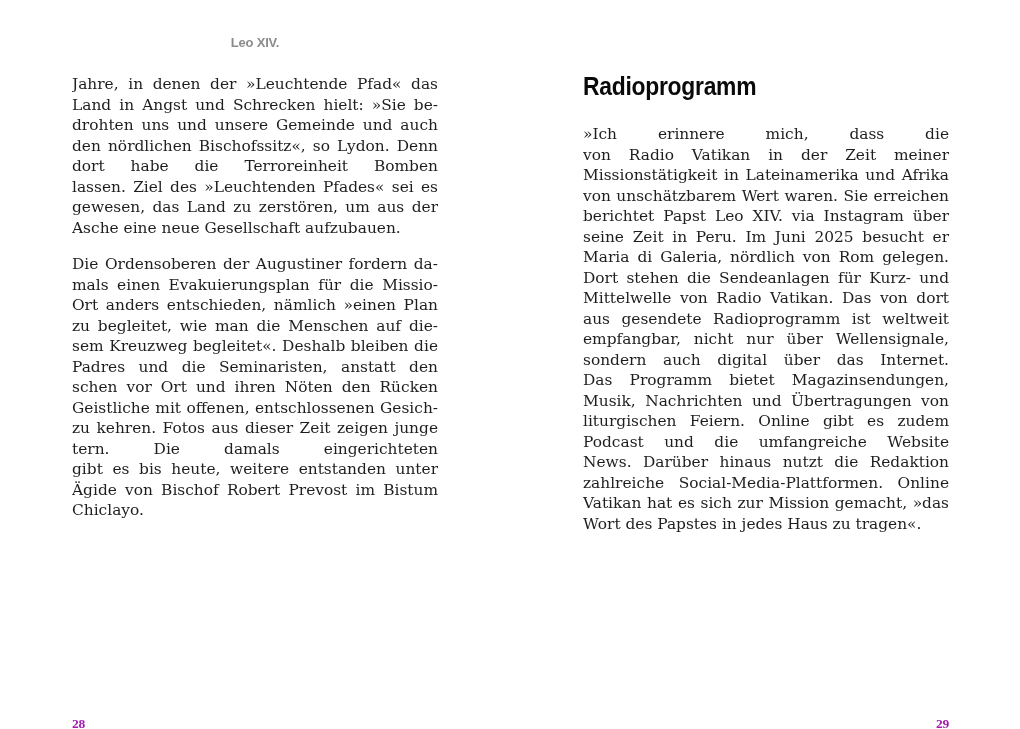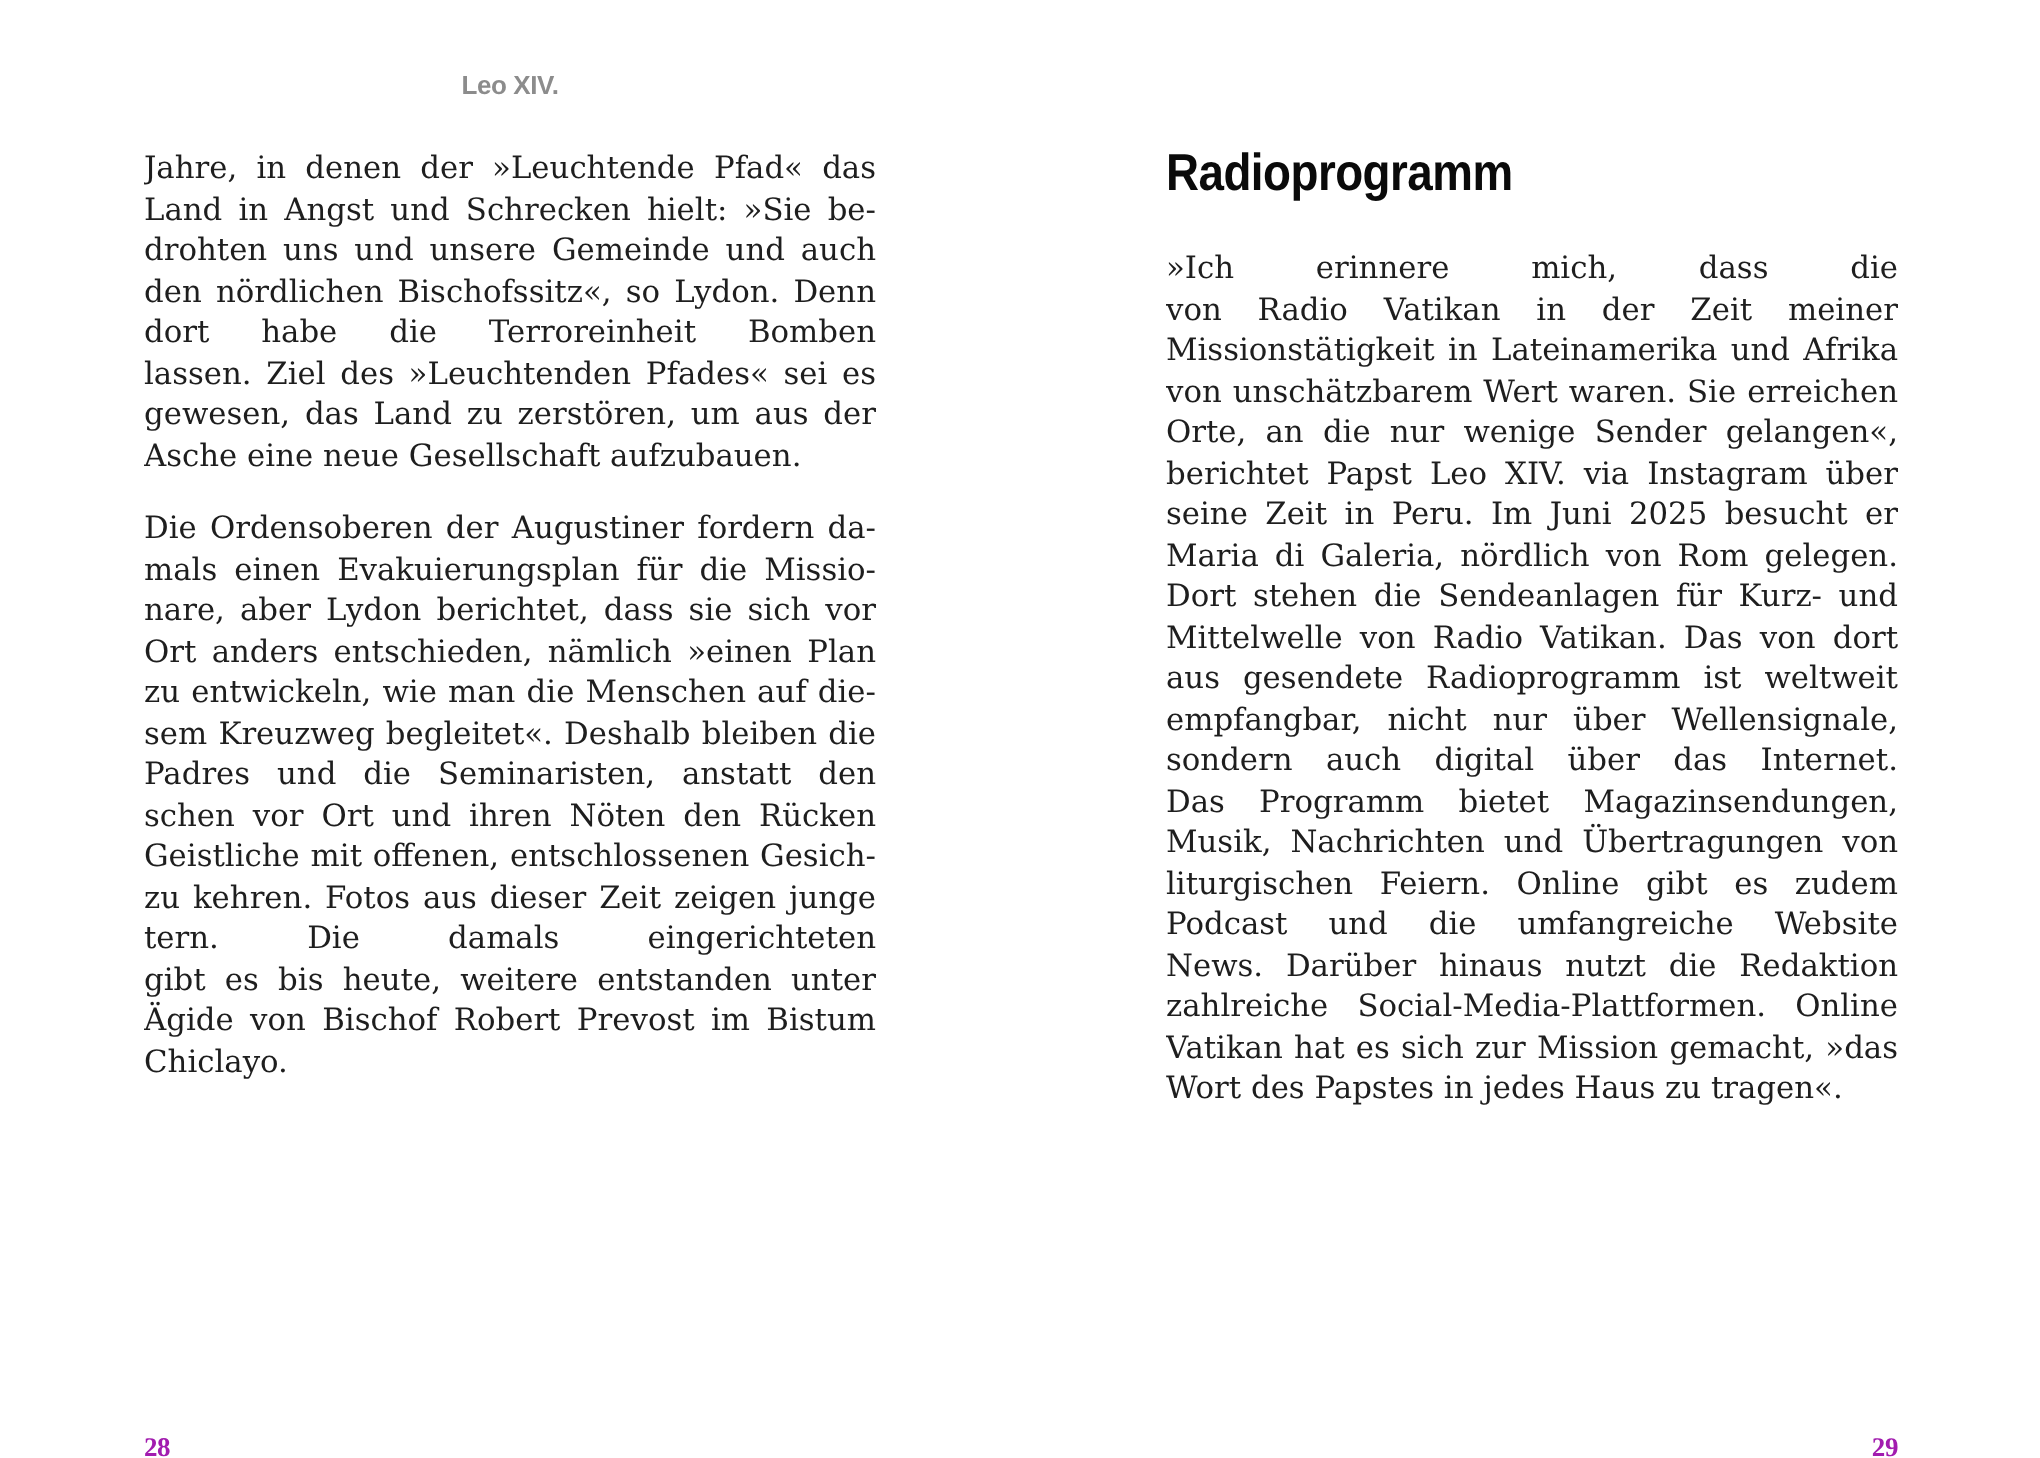"Orte, an die nur wenige" div.line { html: <div>Orte, an die nur wenige Sender gelangen«,</div> -> none }
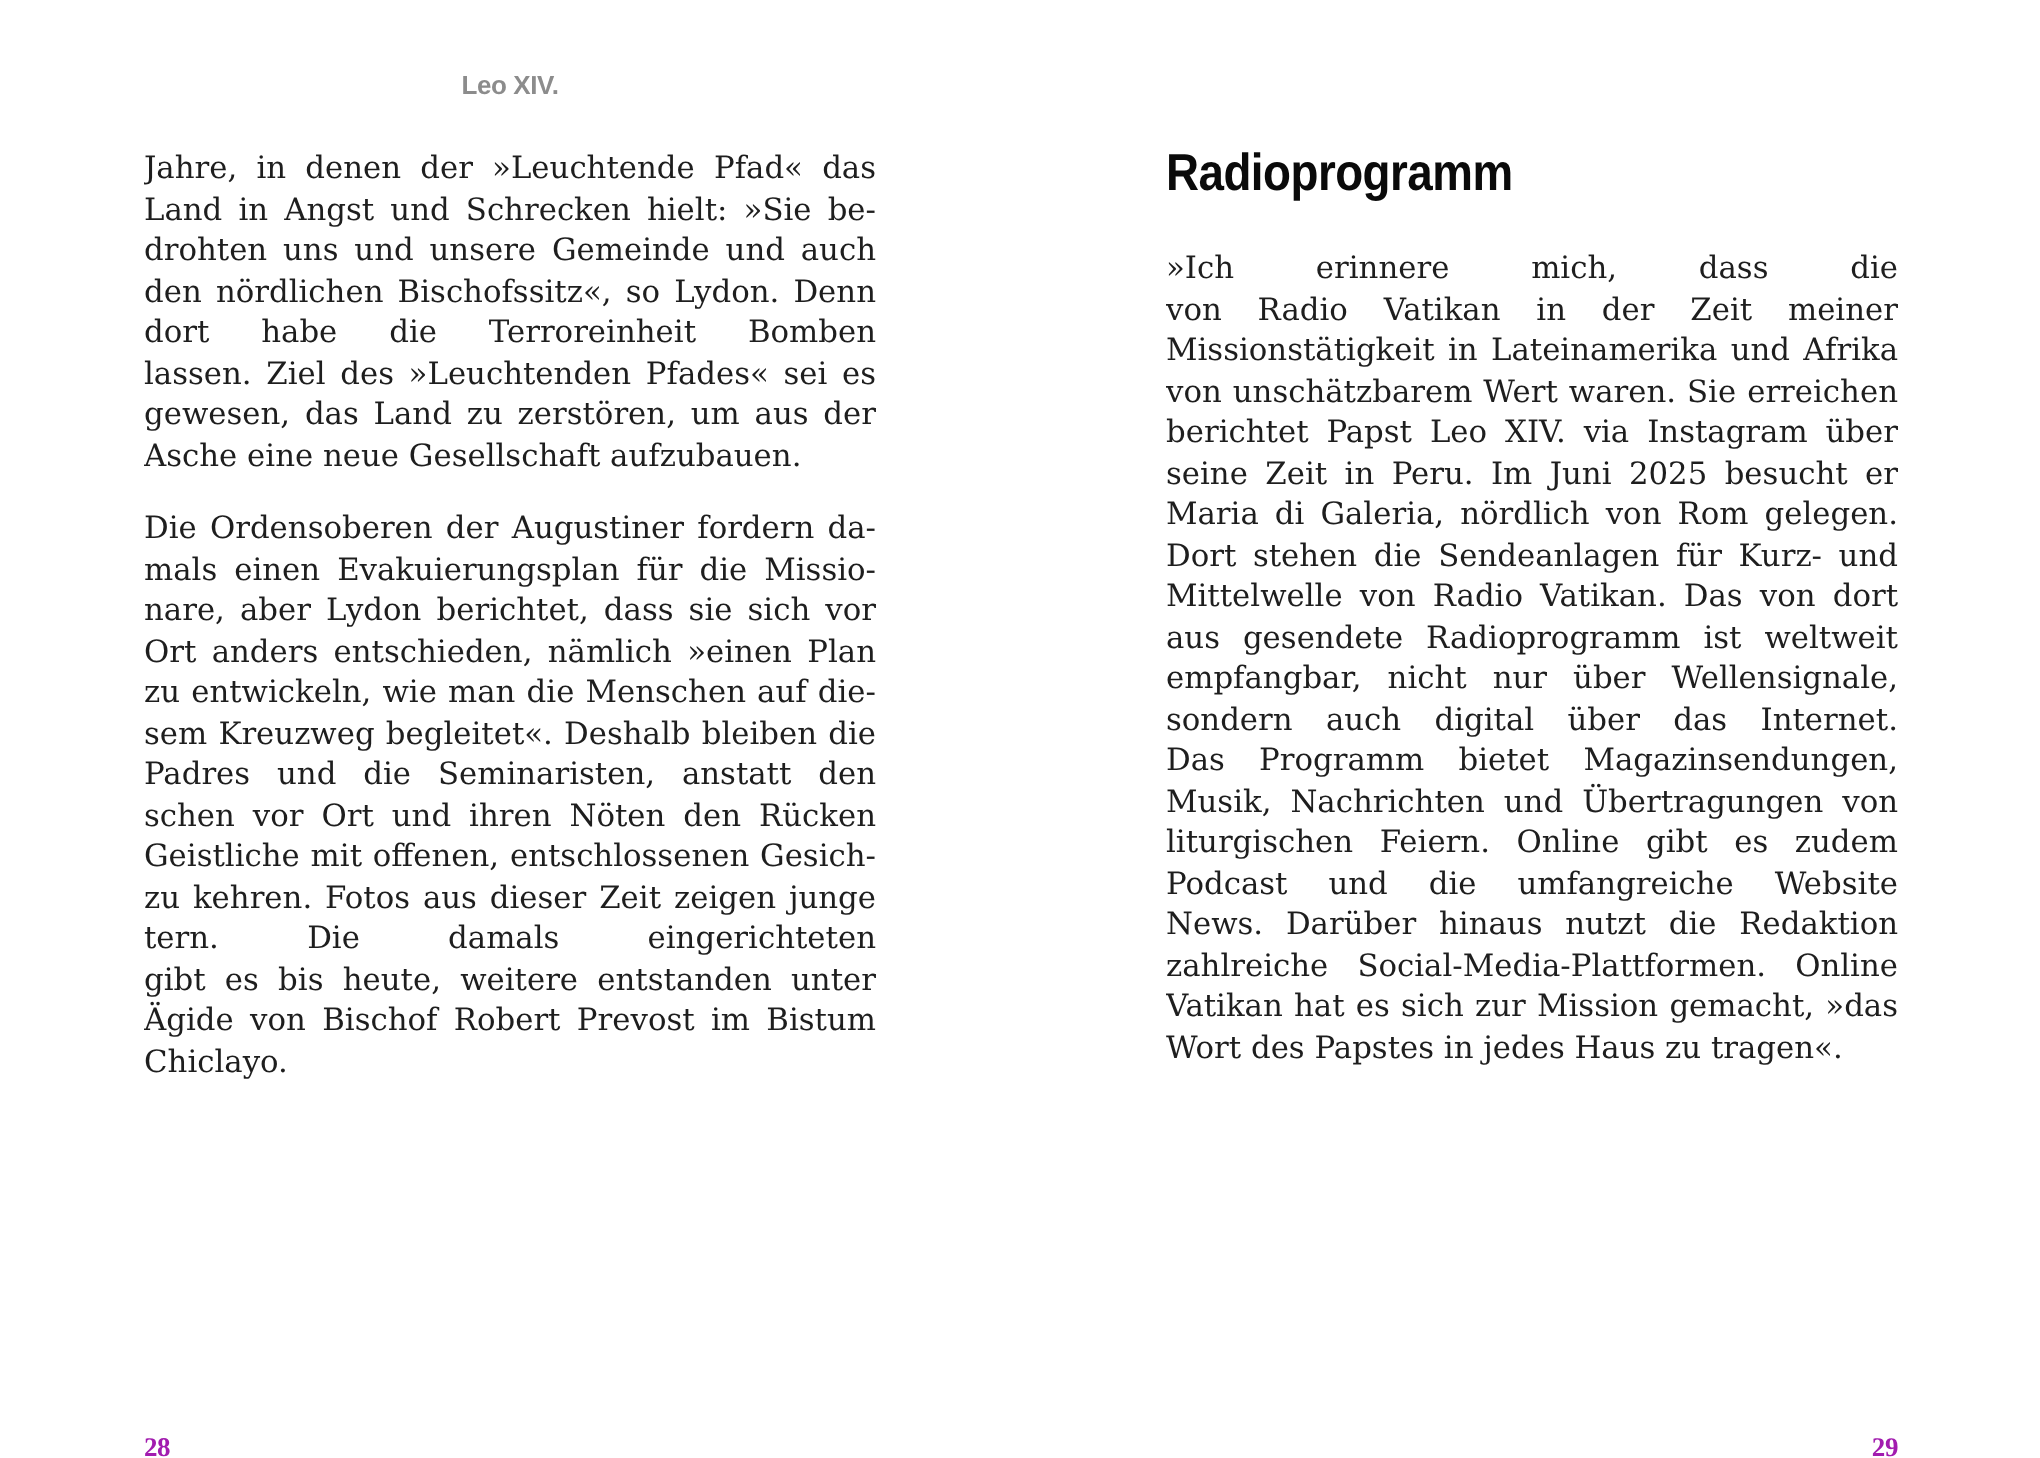"nare, aber Lydon berichtet, dass" div.line { html: <div>nare, aber Lydon berichtet, dass sie sich vor</div> -> none }
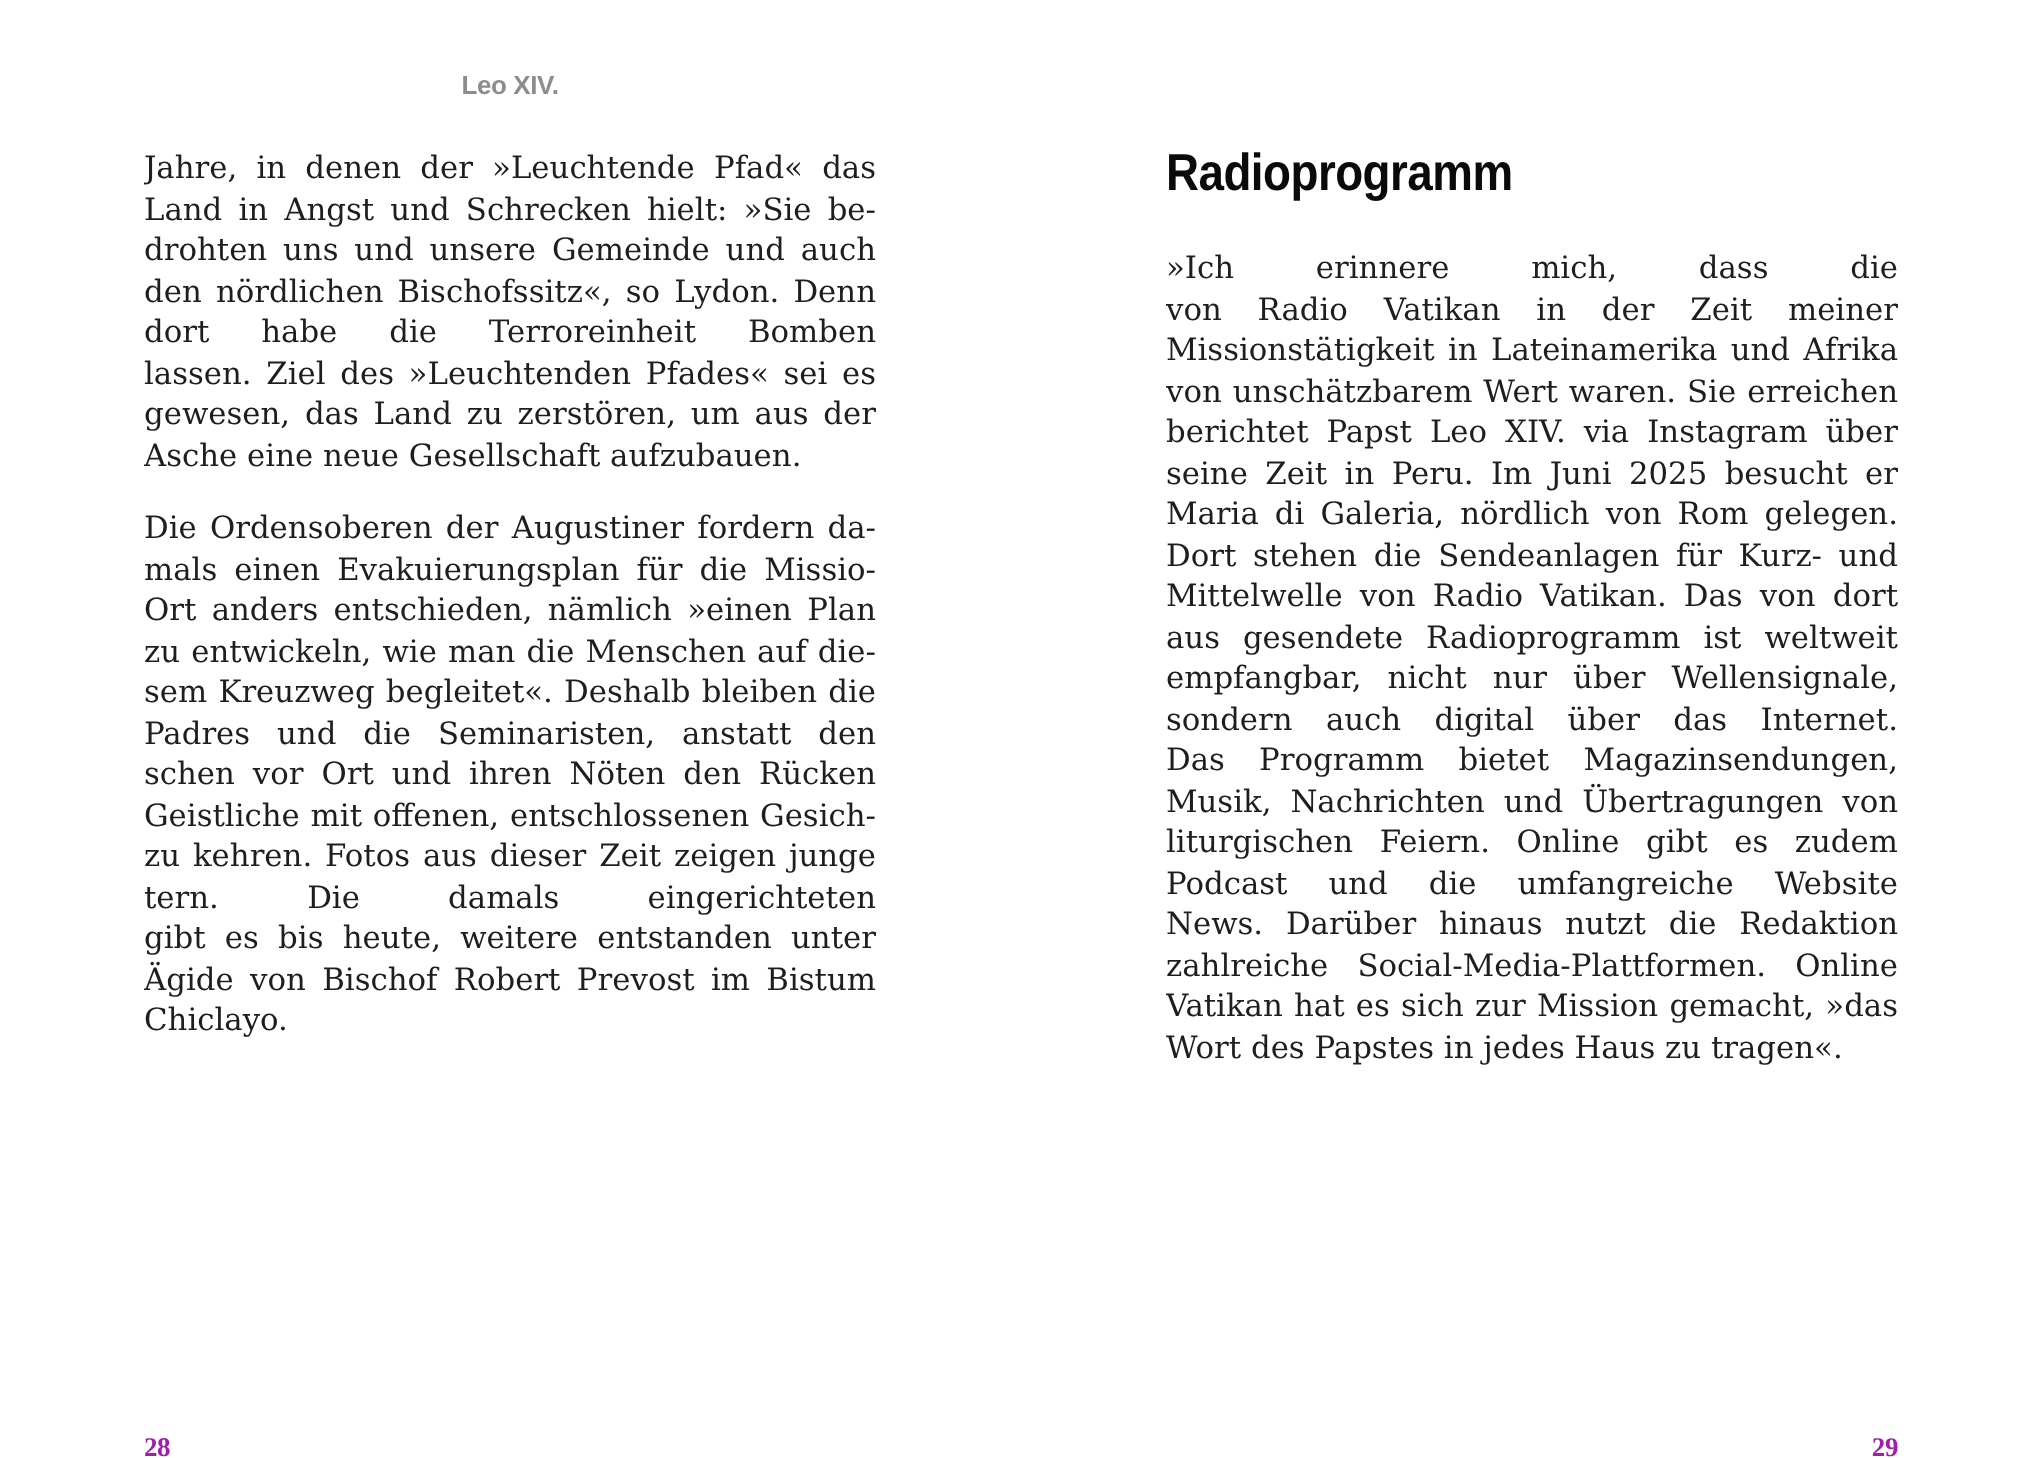"zu entwickeln, wie man die" div.line { text: entwickeln -> begleitet }
